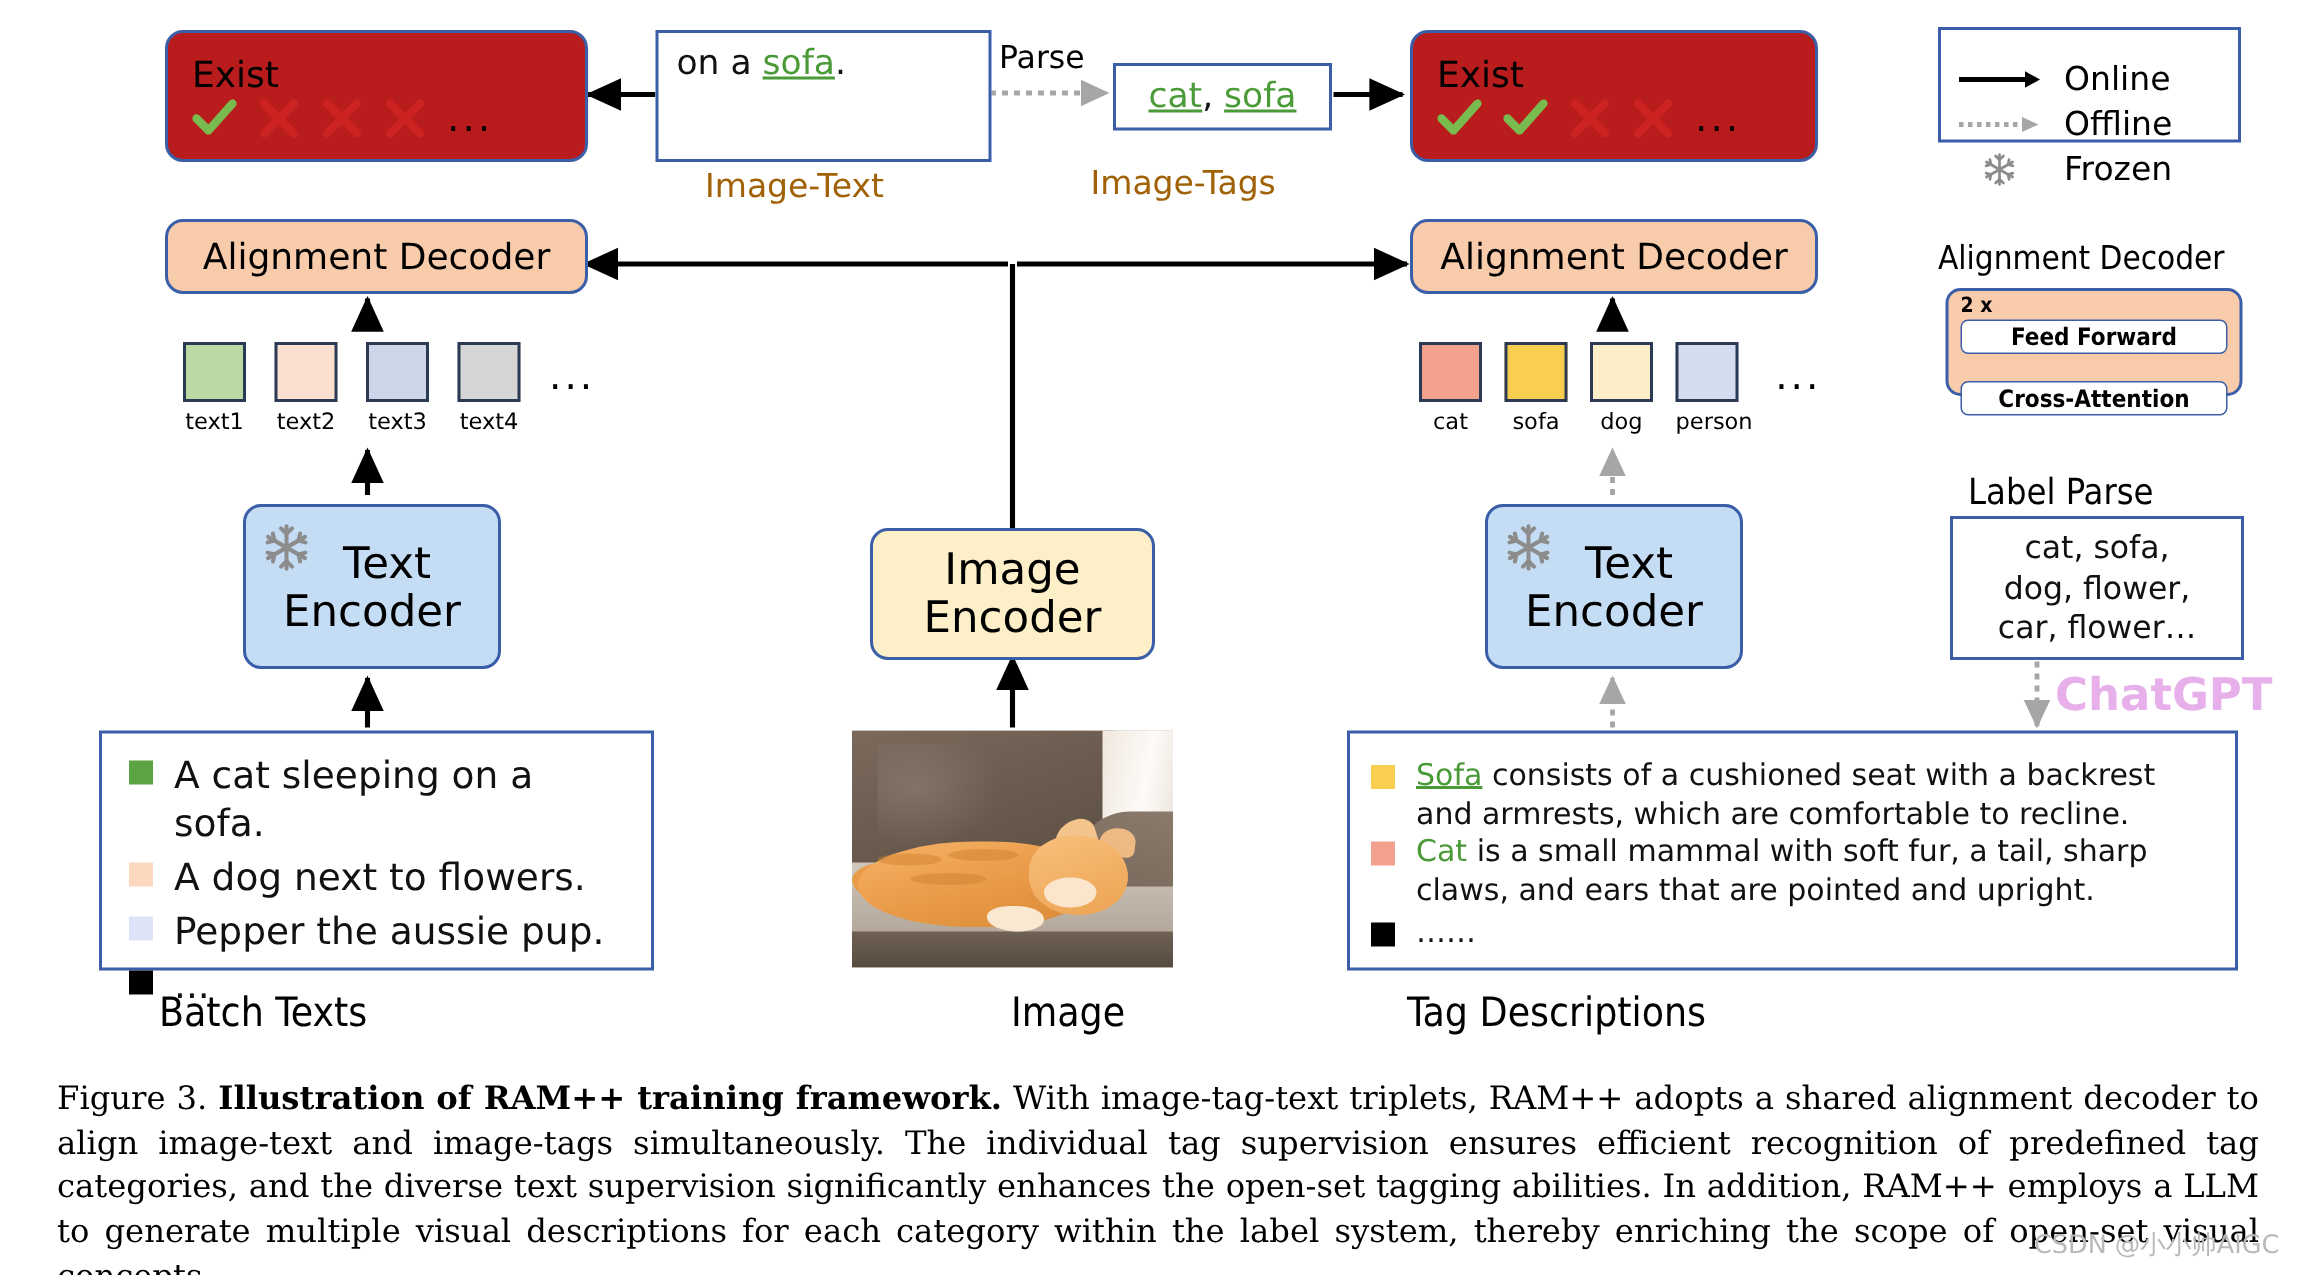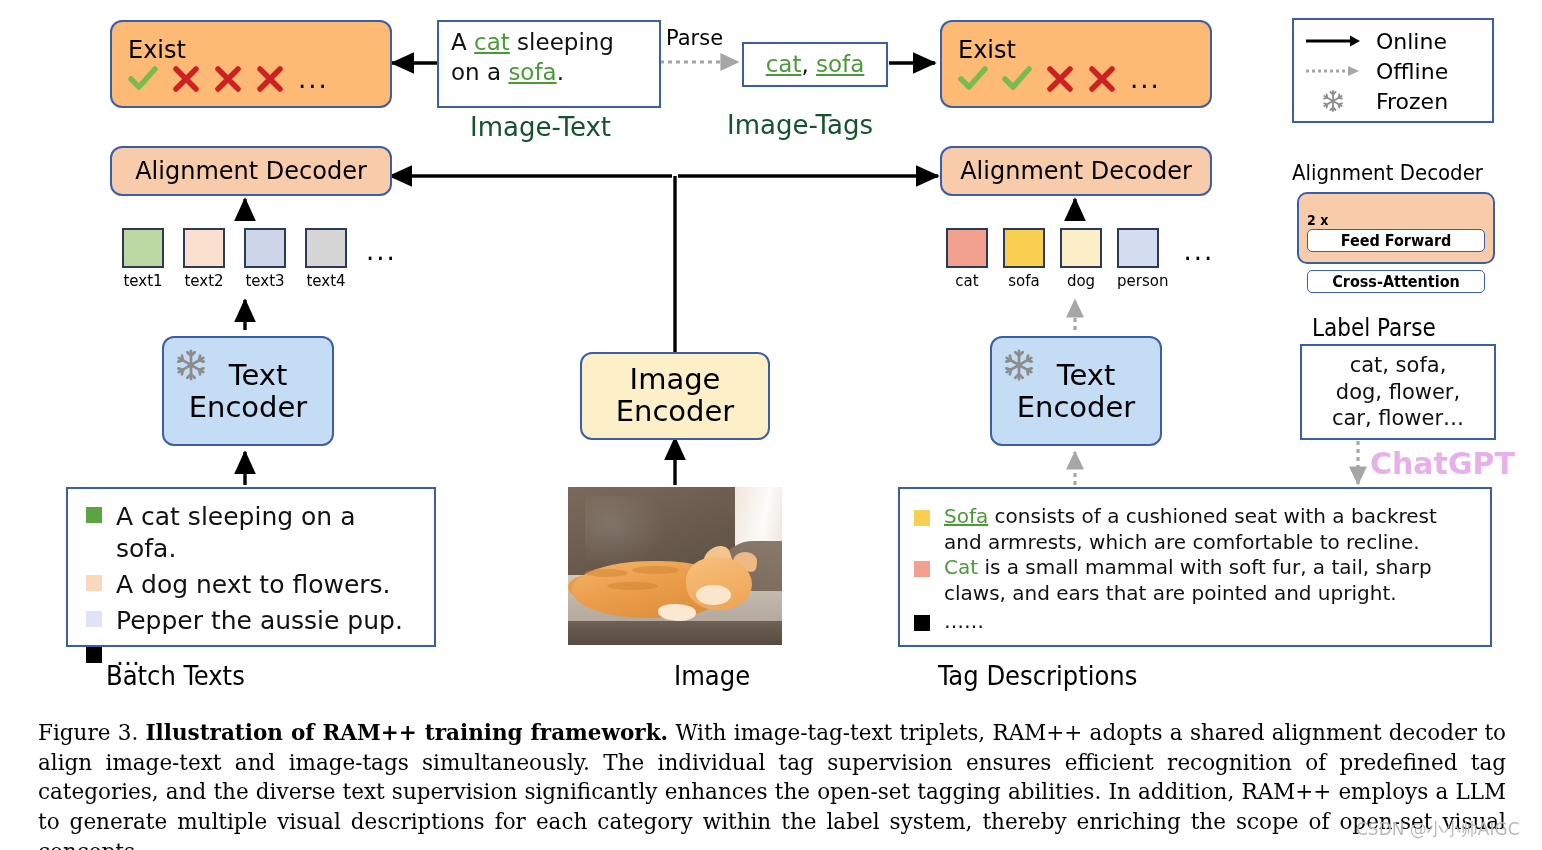"Exist" .box-round { background: #fdba74 -> #b91c1c }
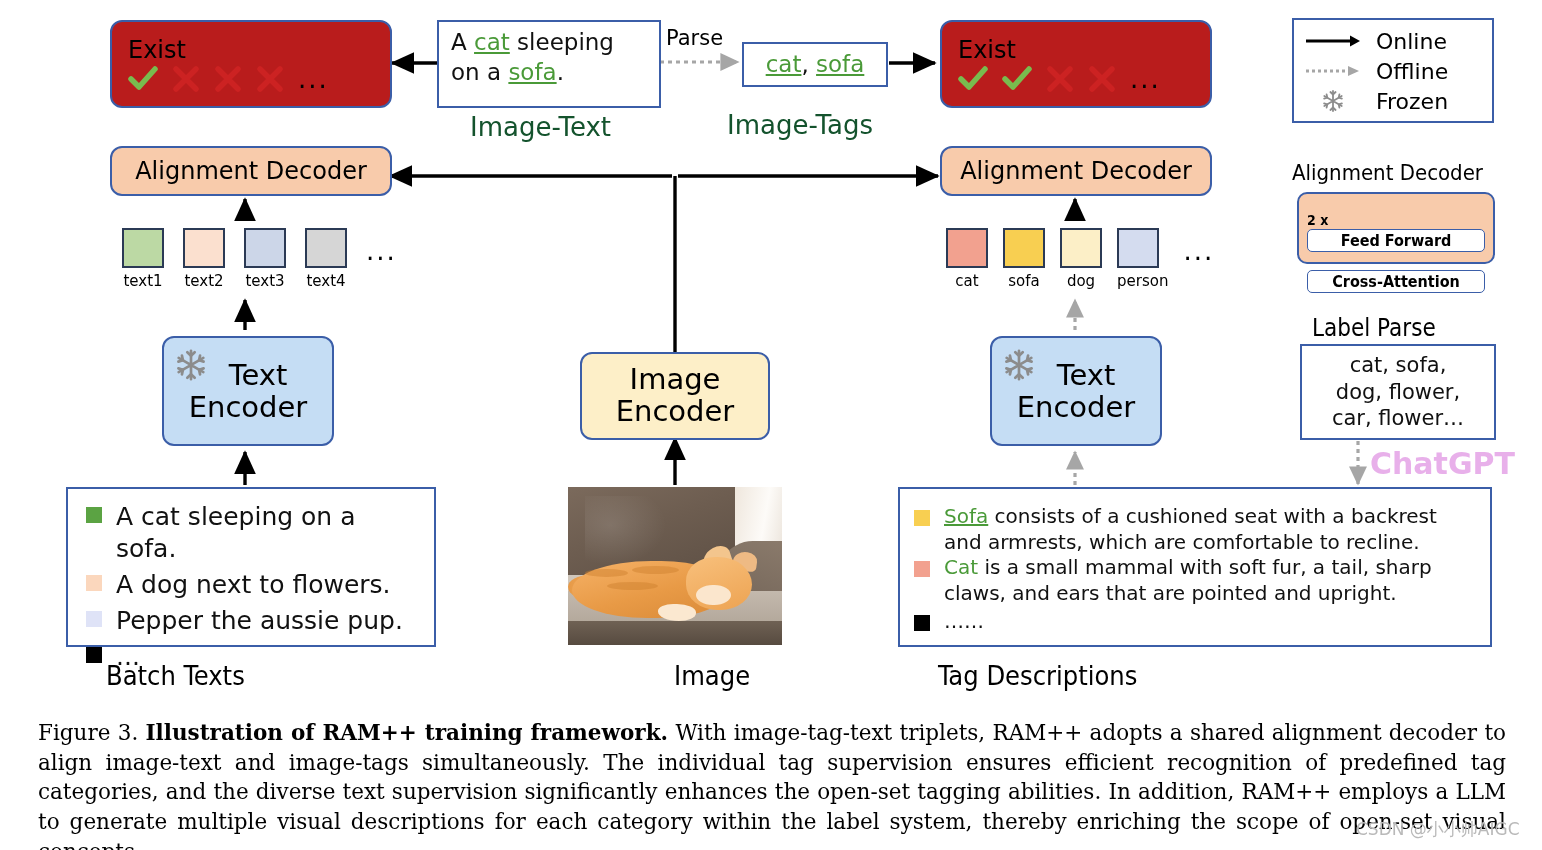"A cat sleeping" div.hand { html: <div> <span>A </span><span>cat</span><span> sleeping</span> </div> -> none }
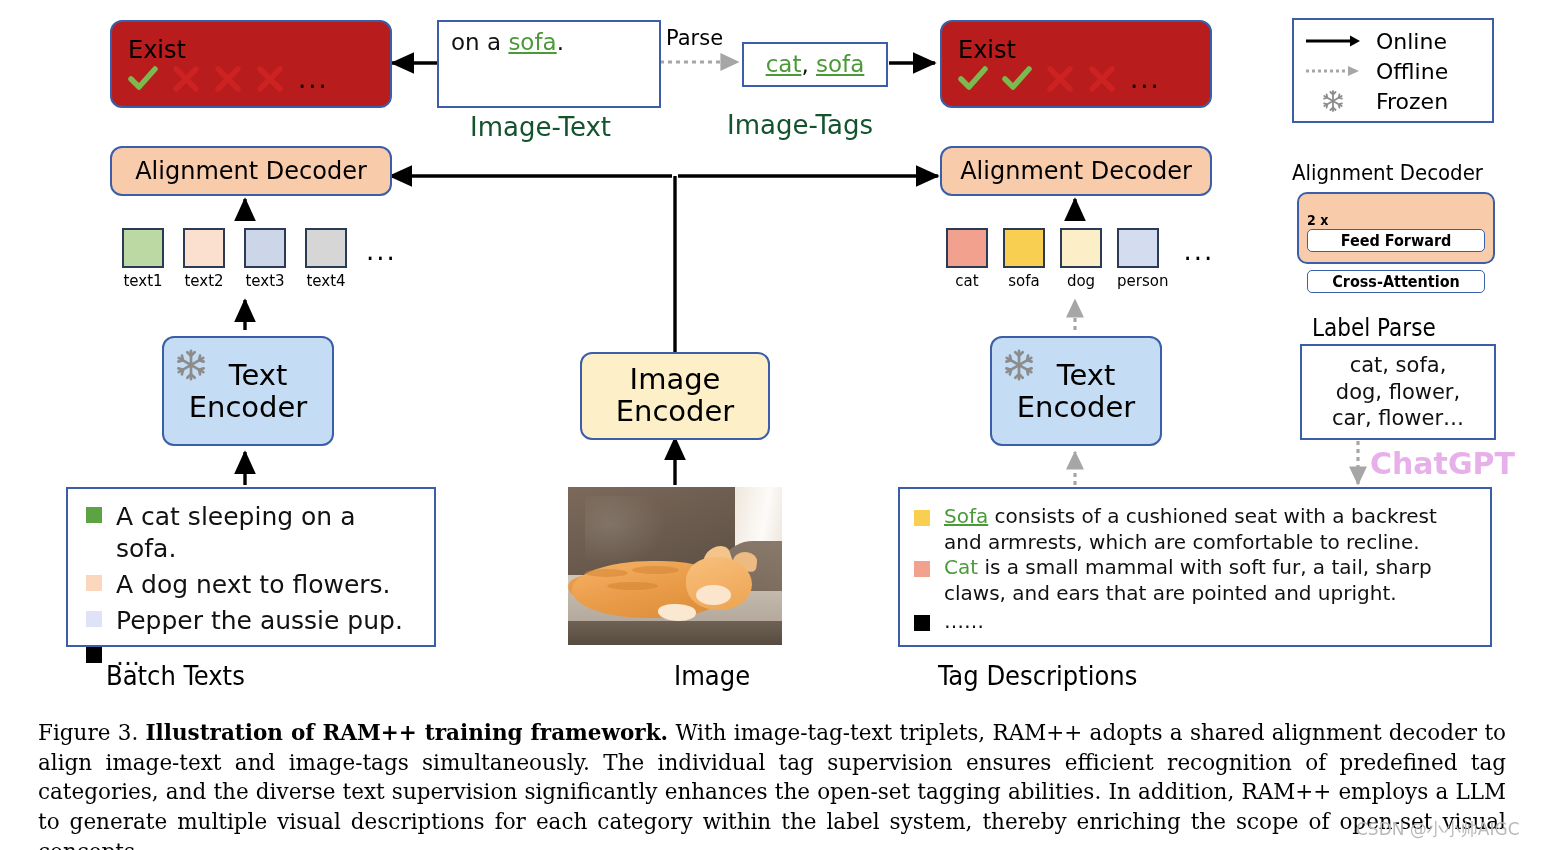"Online" div.abs { height: 105px -> 77px; padding: 6px 10px 0 10px -> 18px 10px 0 10px }
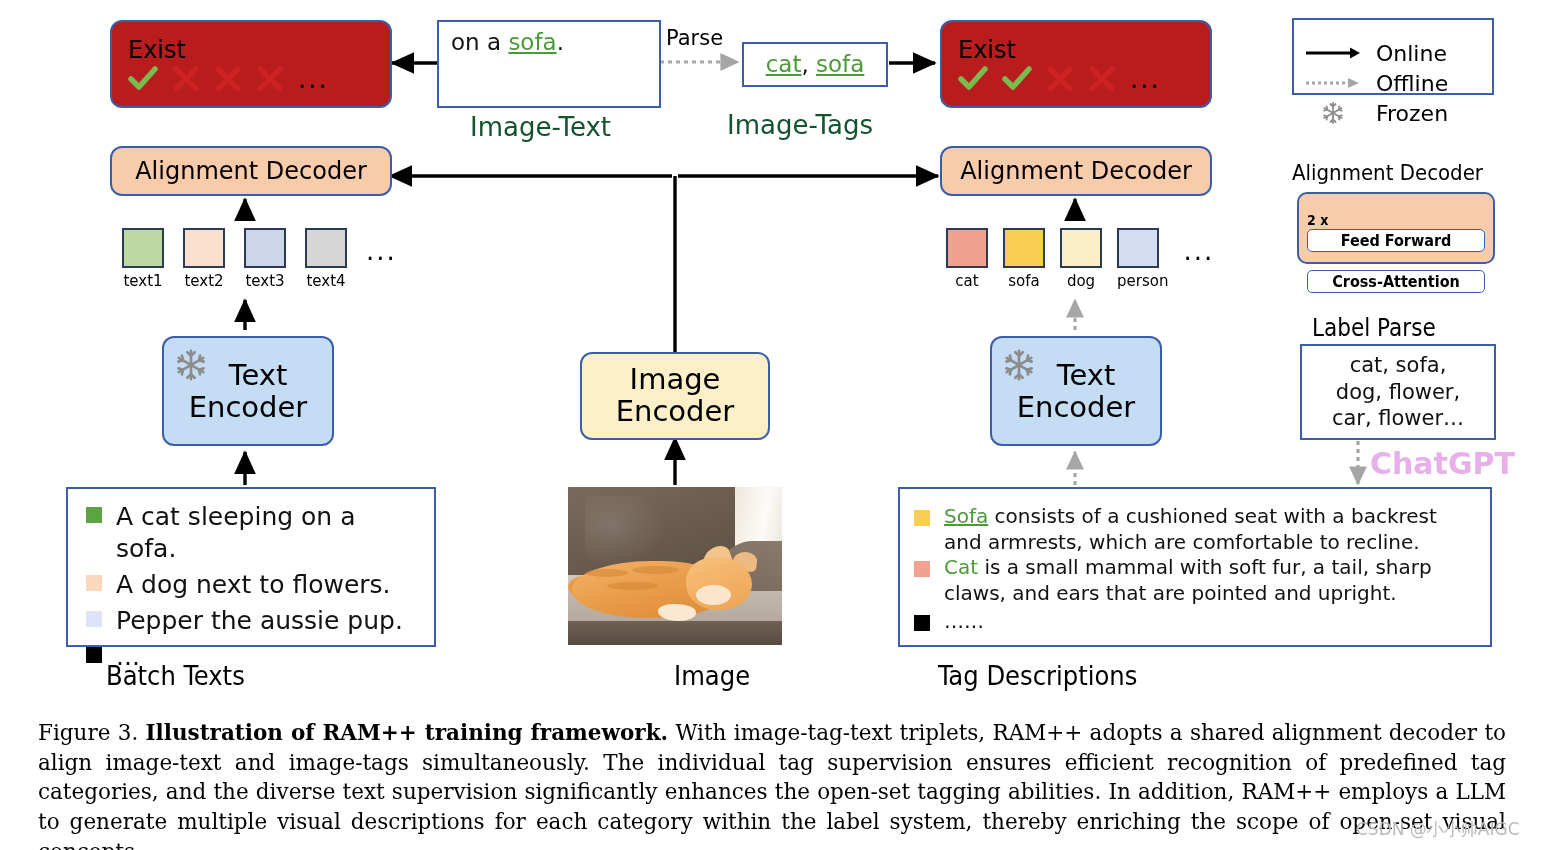"Image-Text" .midcap { color: #14532d -> #a16207; font-size: 26px -> 22px }
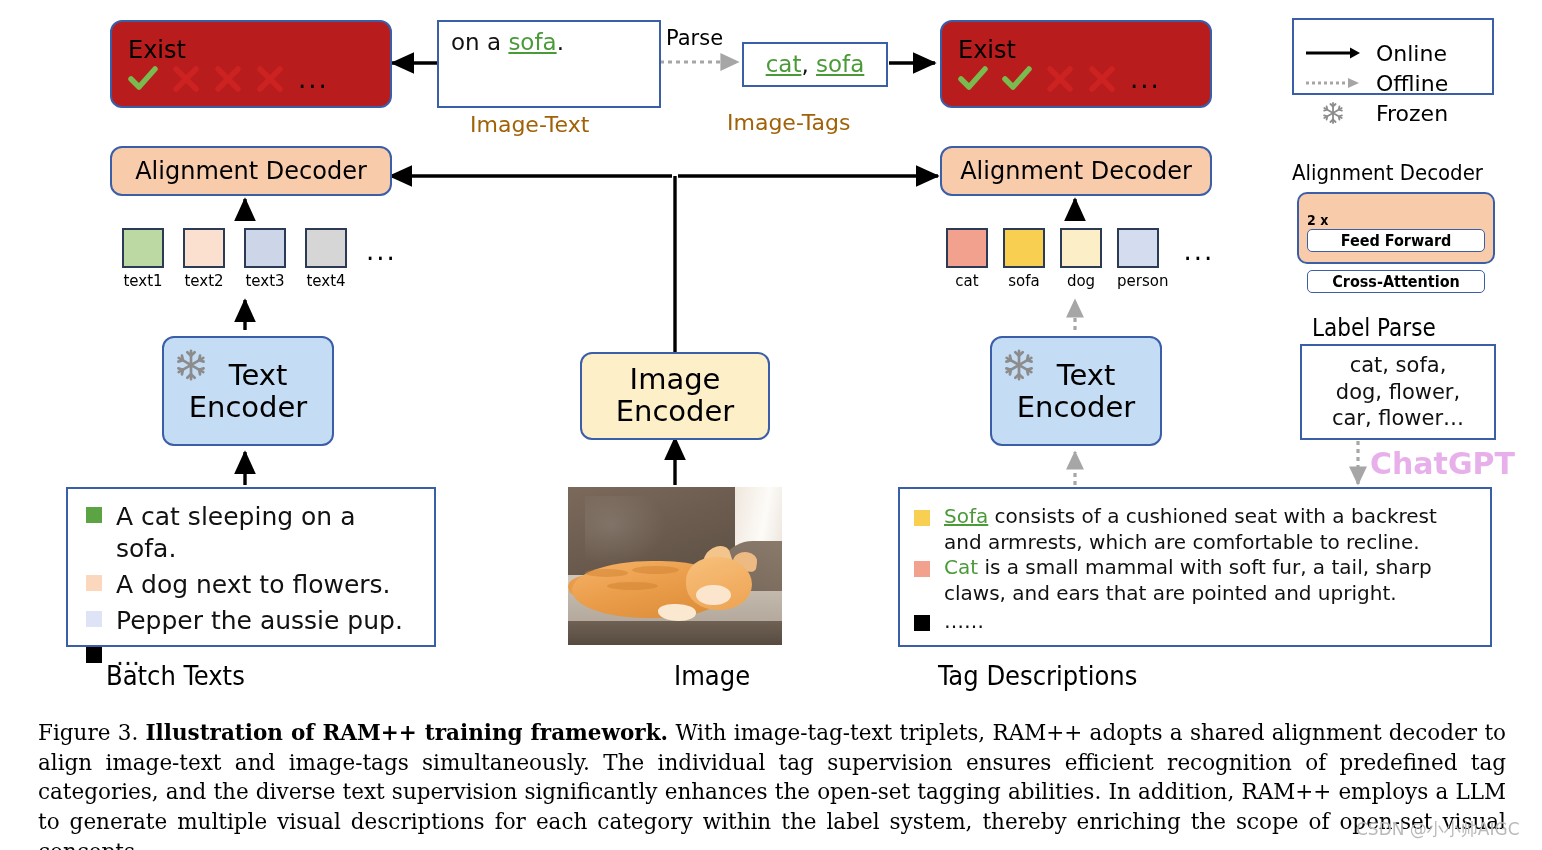"2 x" div.abs { padding: 18px 8px 0 8px -> 2px 8px 0 8px }
